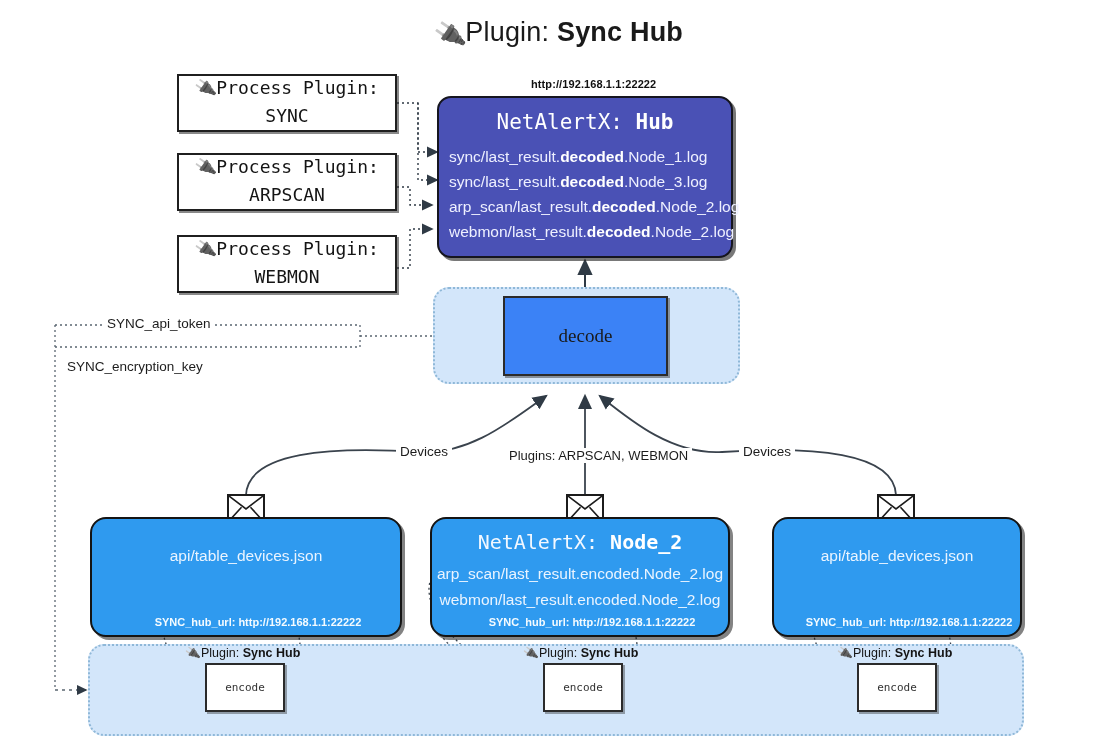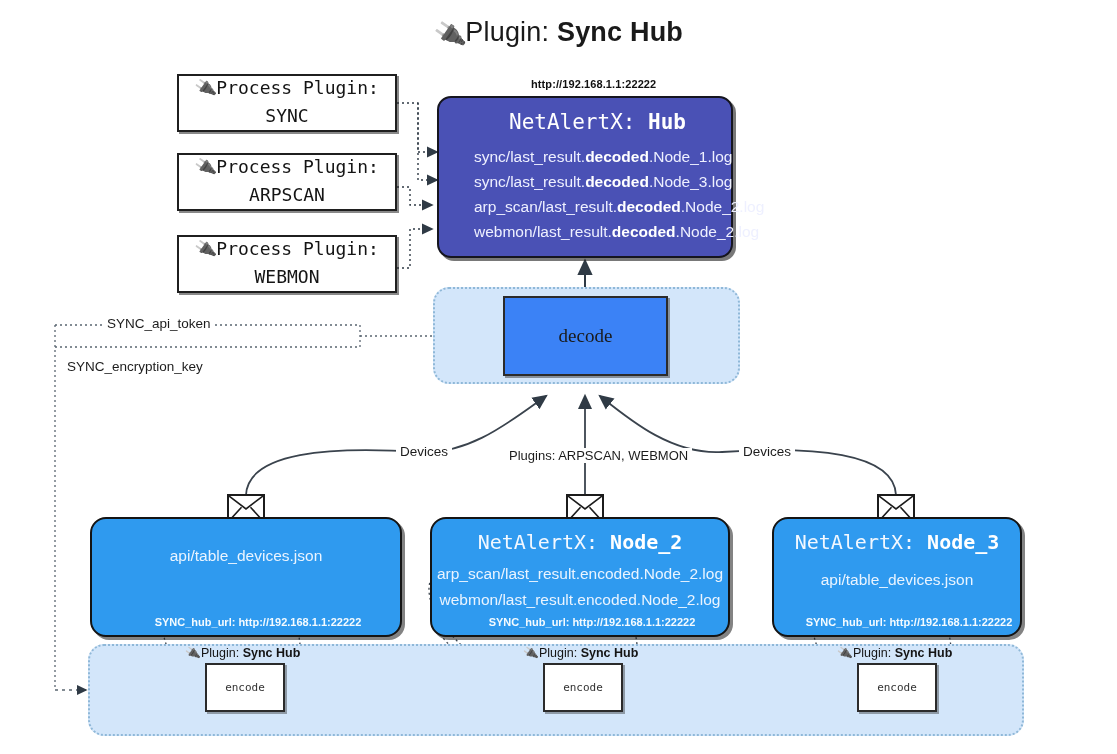"NetAlertX: Hub" .hub { padding-left: 25px -> none }
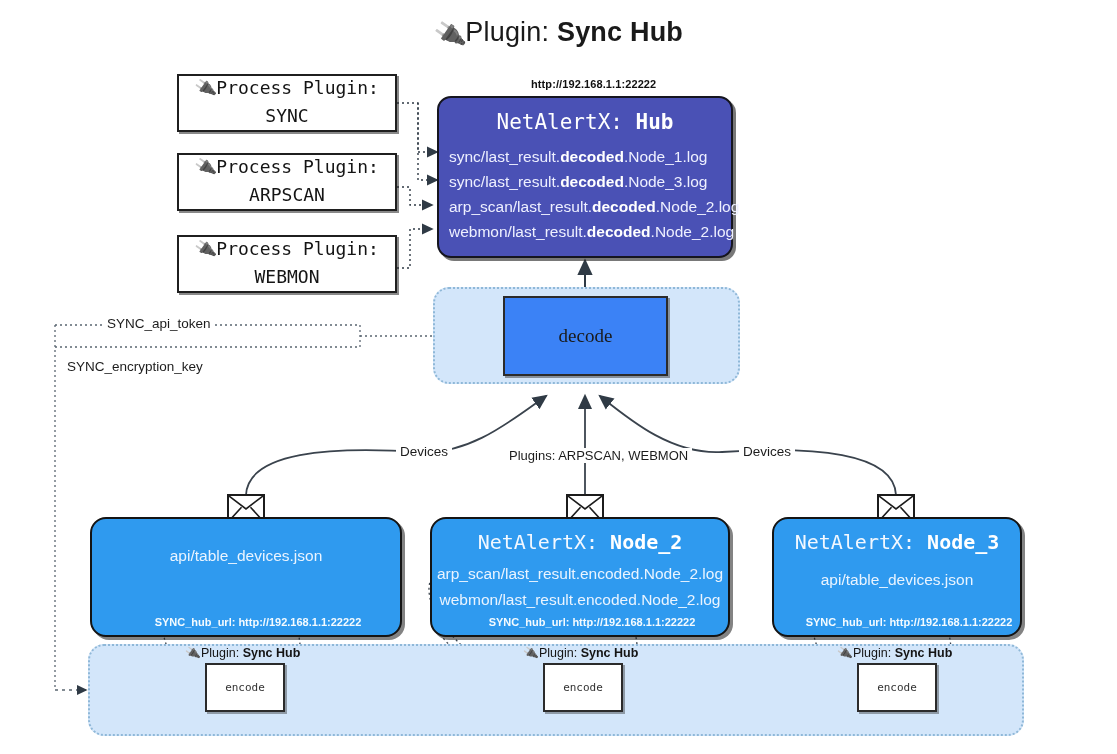"NetAlertX: Node_3" div.hdr { html: <div> <span>NetAlertX: </span><b>Node_3</b> </div> -> none }
